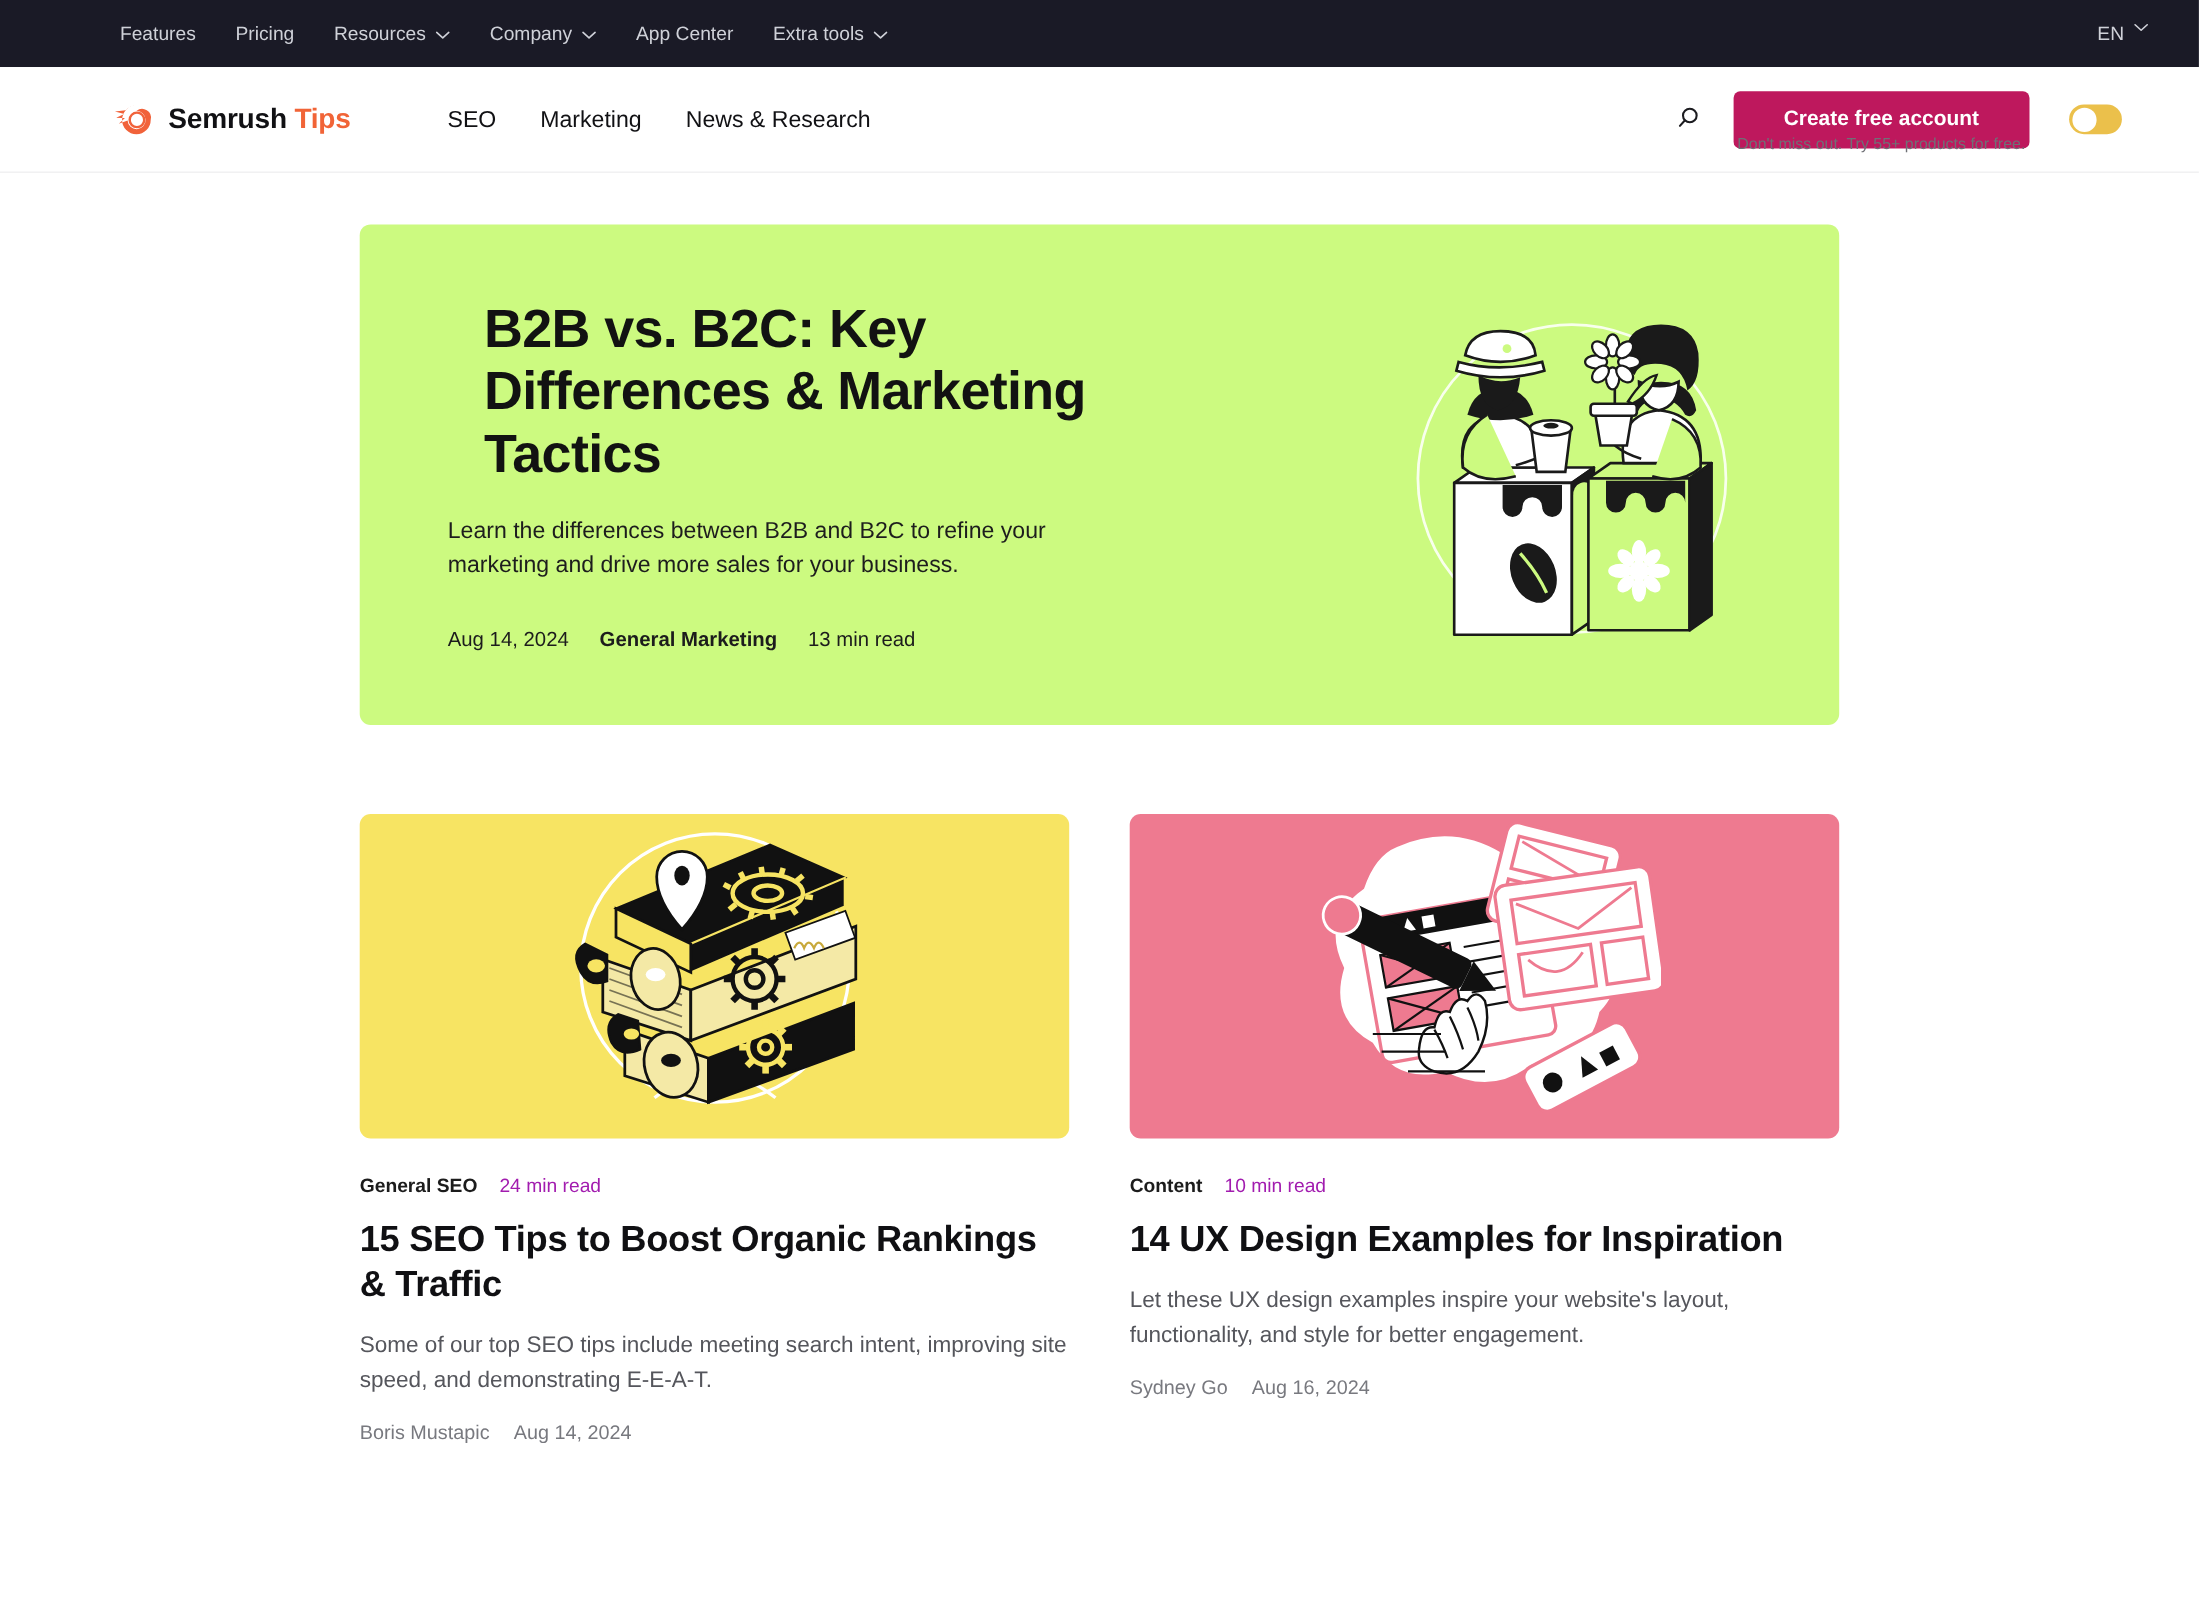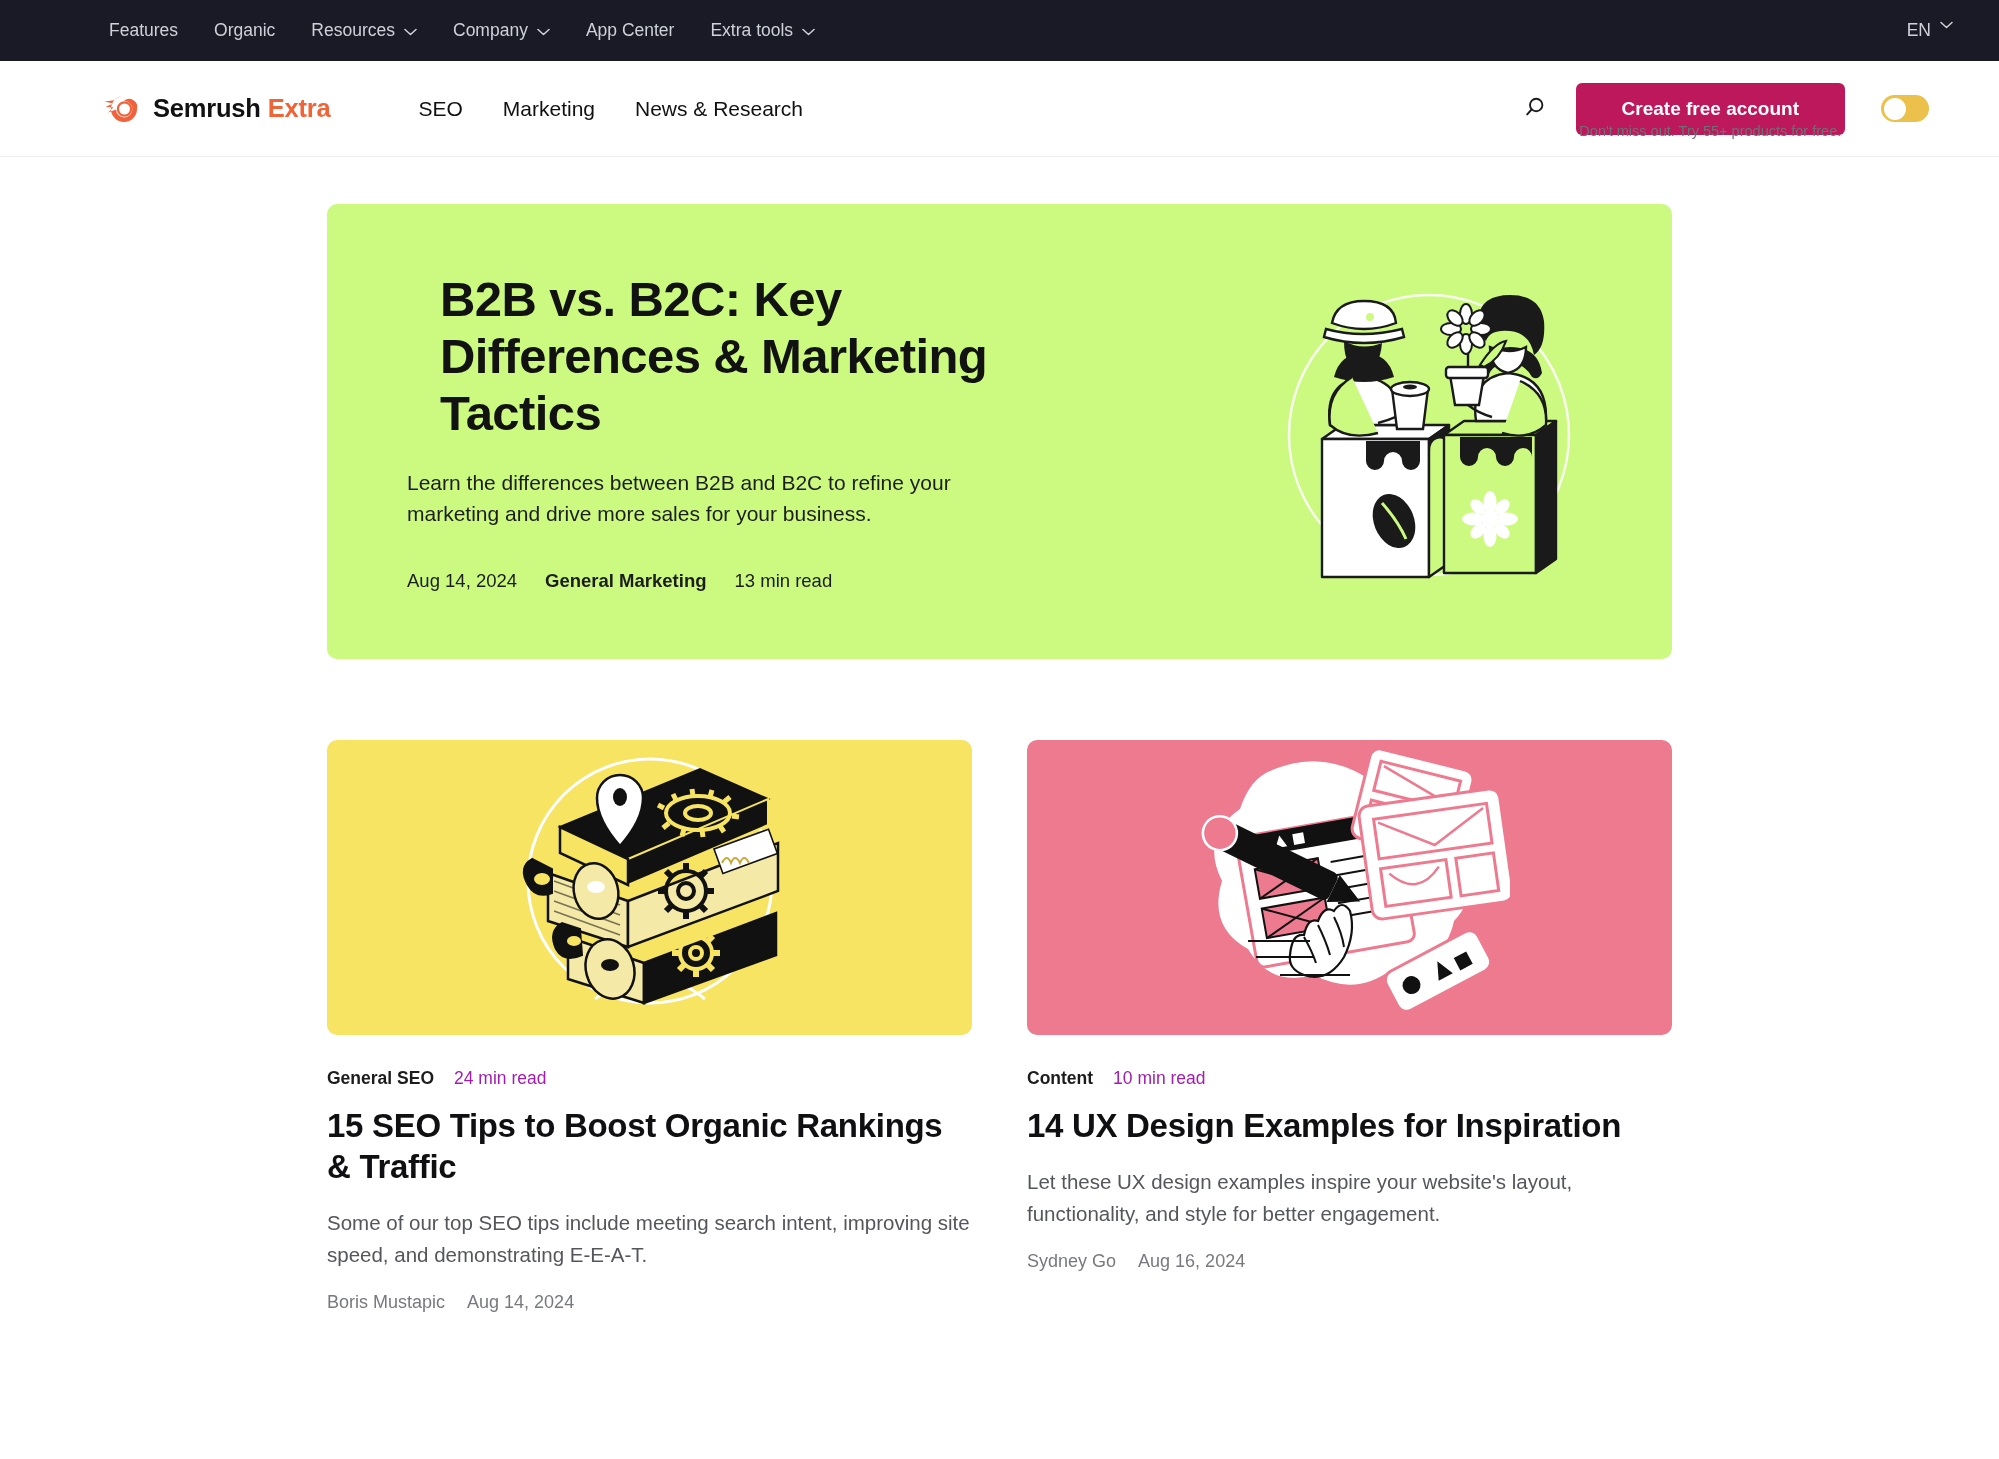"Organic" span { text: Organic -> Pricing }
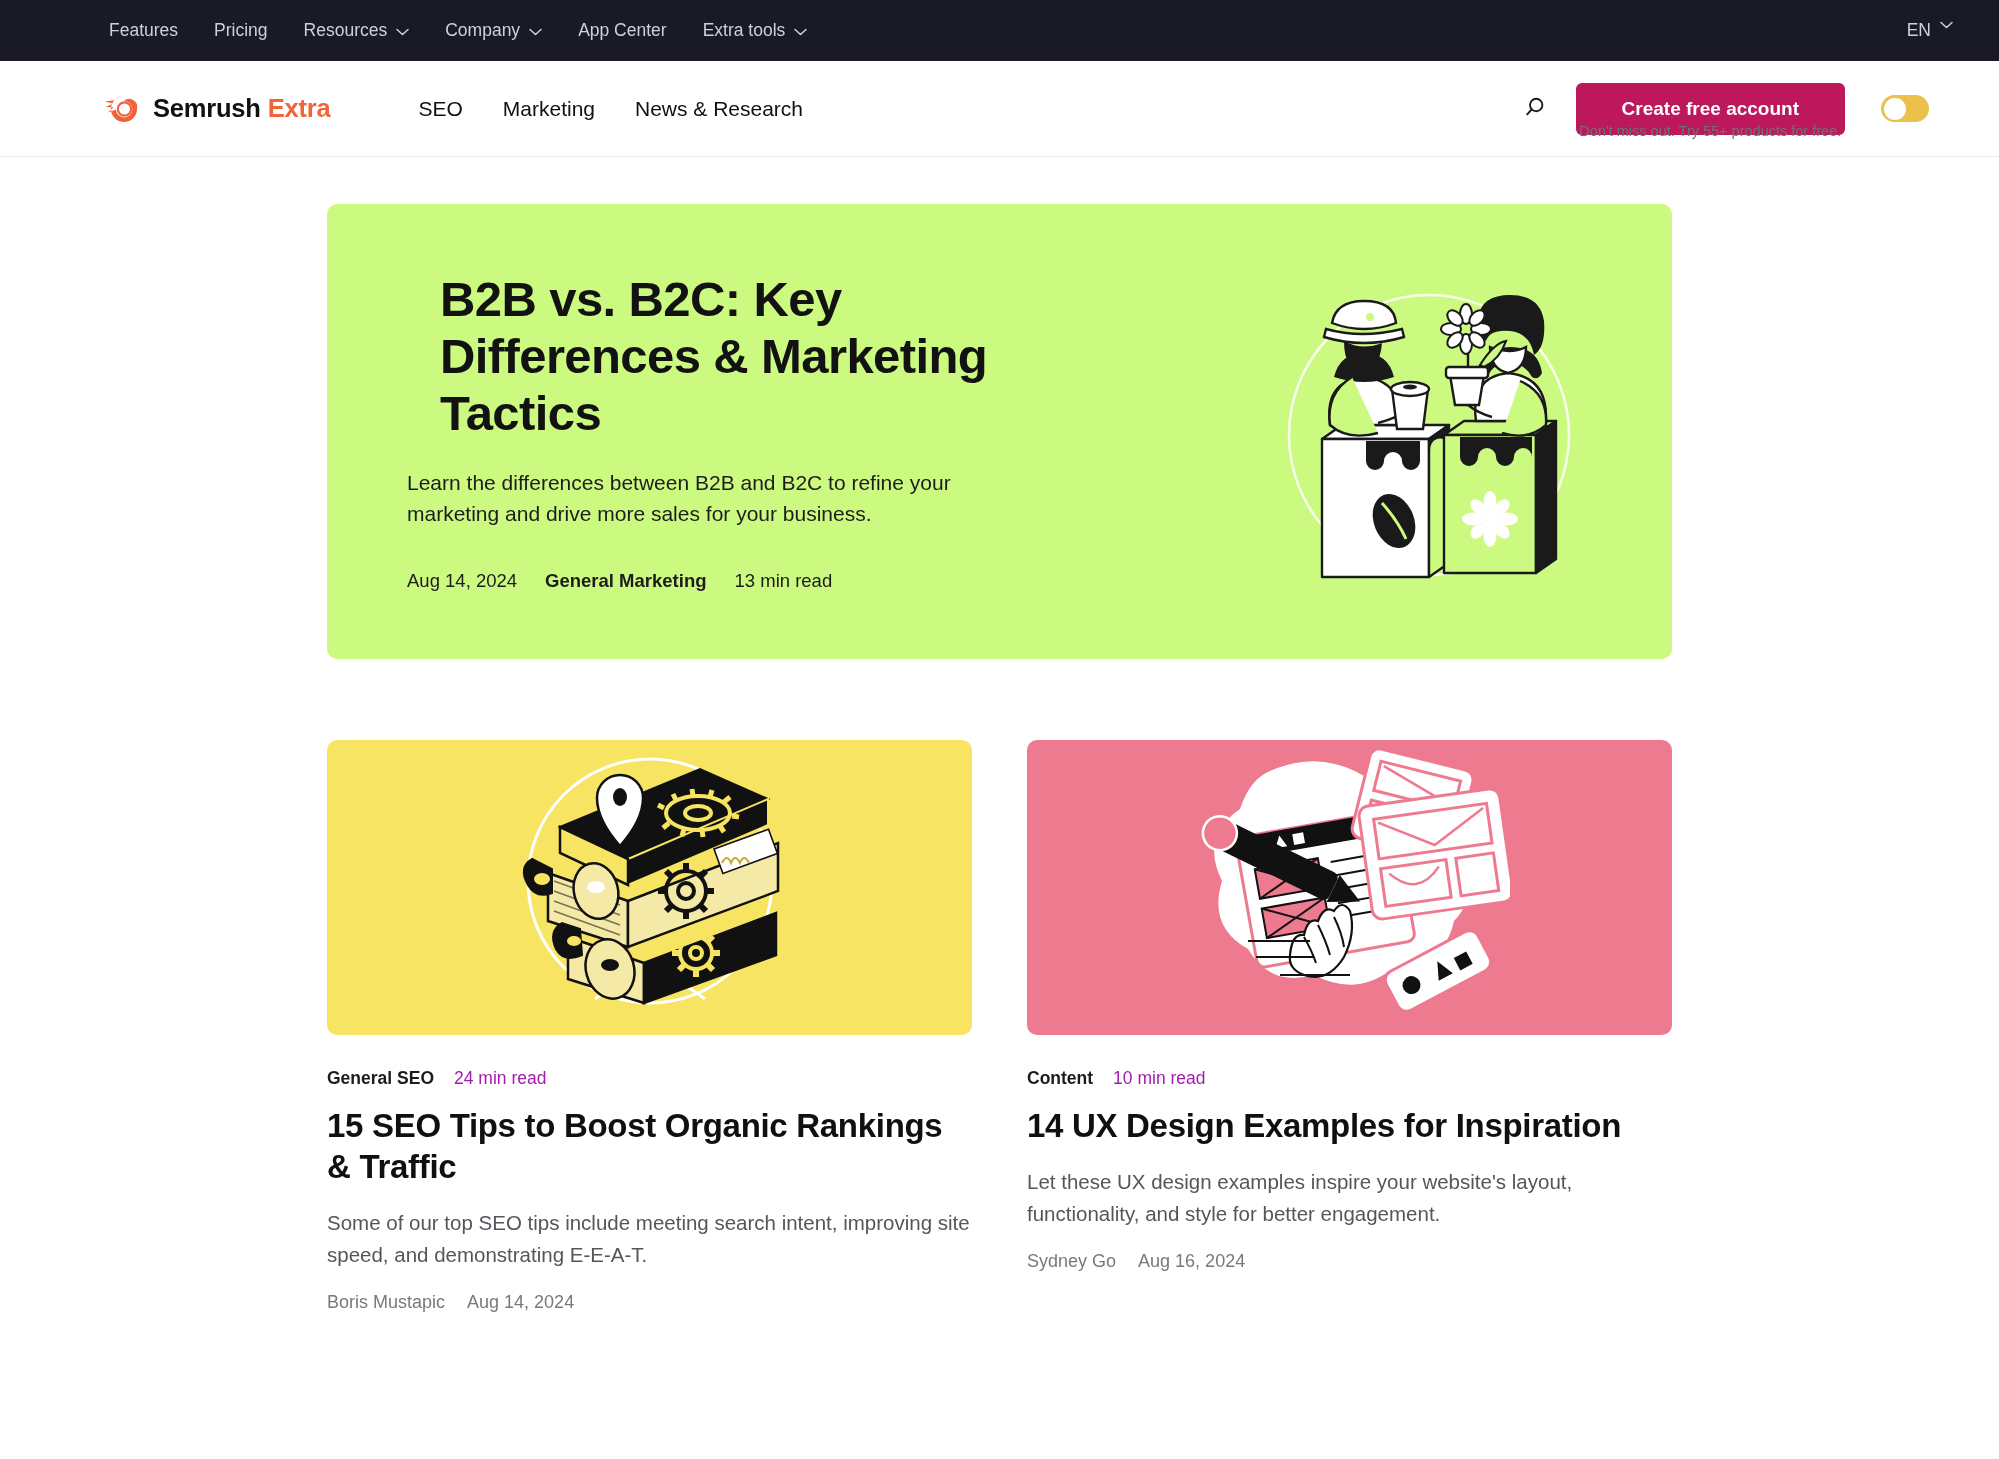"Extra" span.blog { text: Extra -> Tips }
